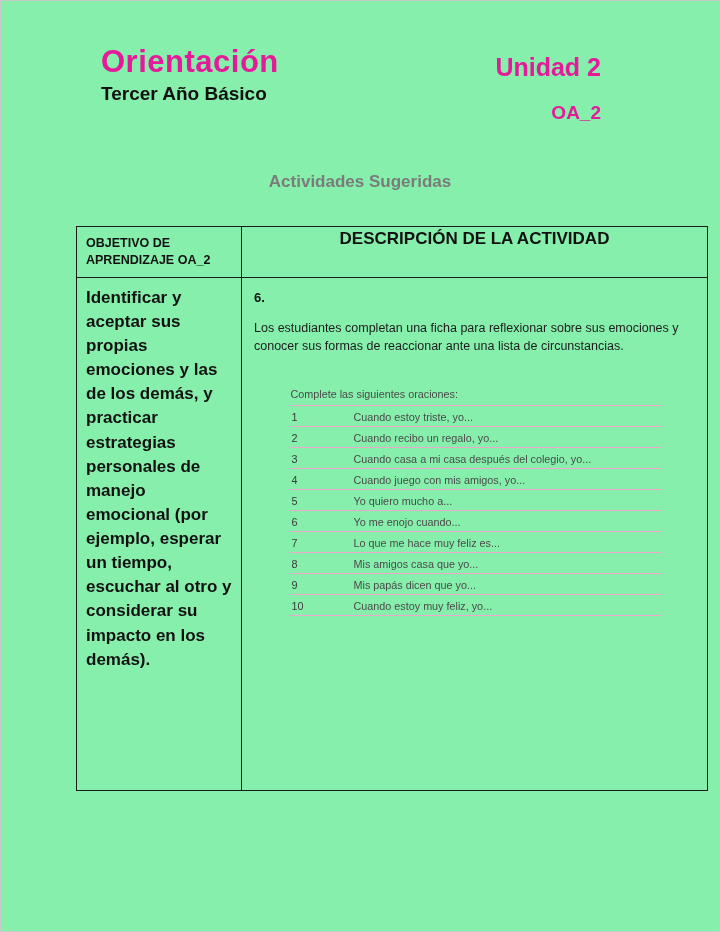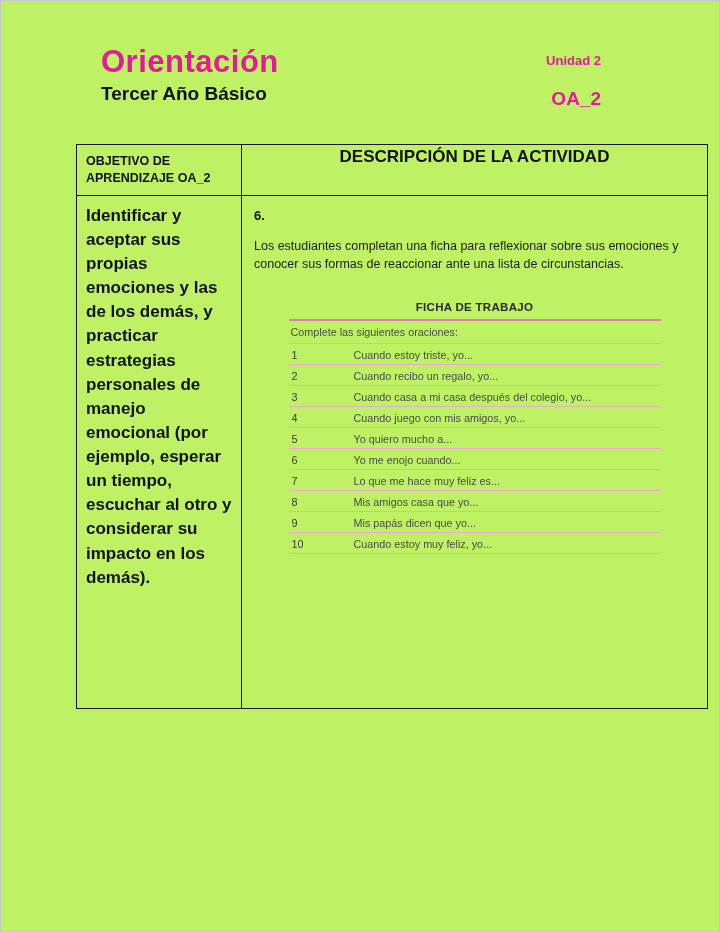"Orientación" .page { background: #bef264 -> #86efac }
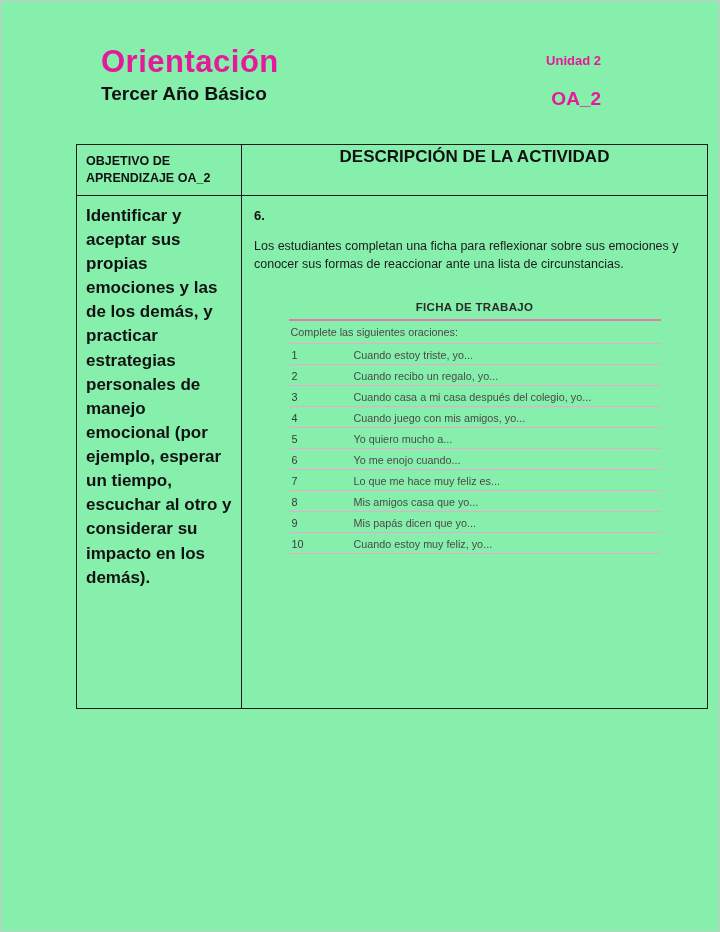"Unidad 2" .unit-label { font-size: 13px -> 25px }
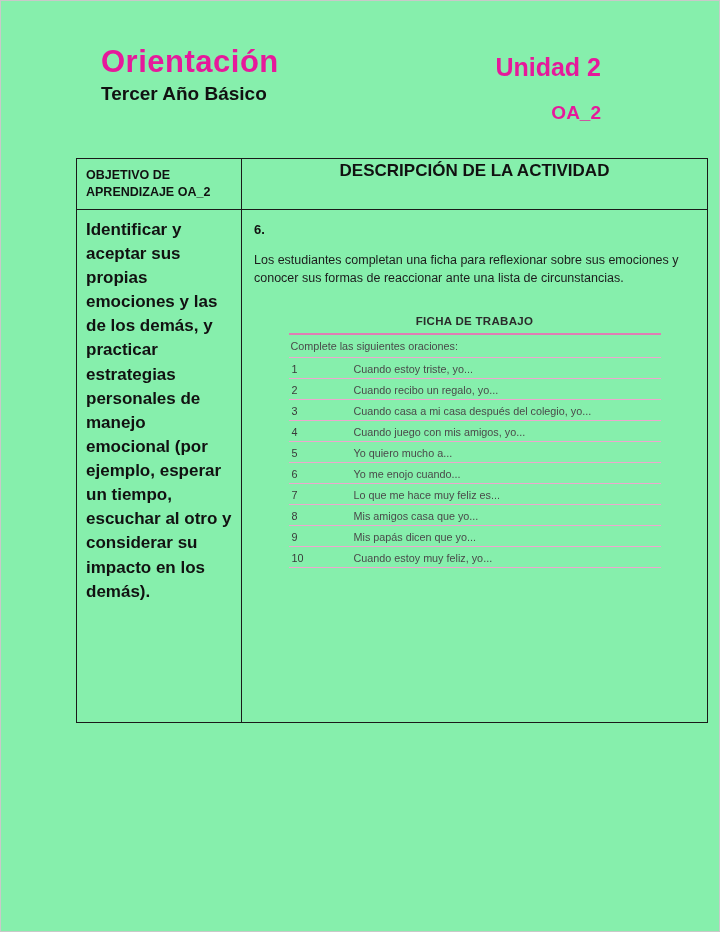"Actividades Sugeridas" div.section-title { html: none -> <div>Actividades Sugeridas</div> }
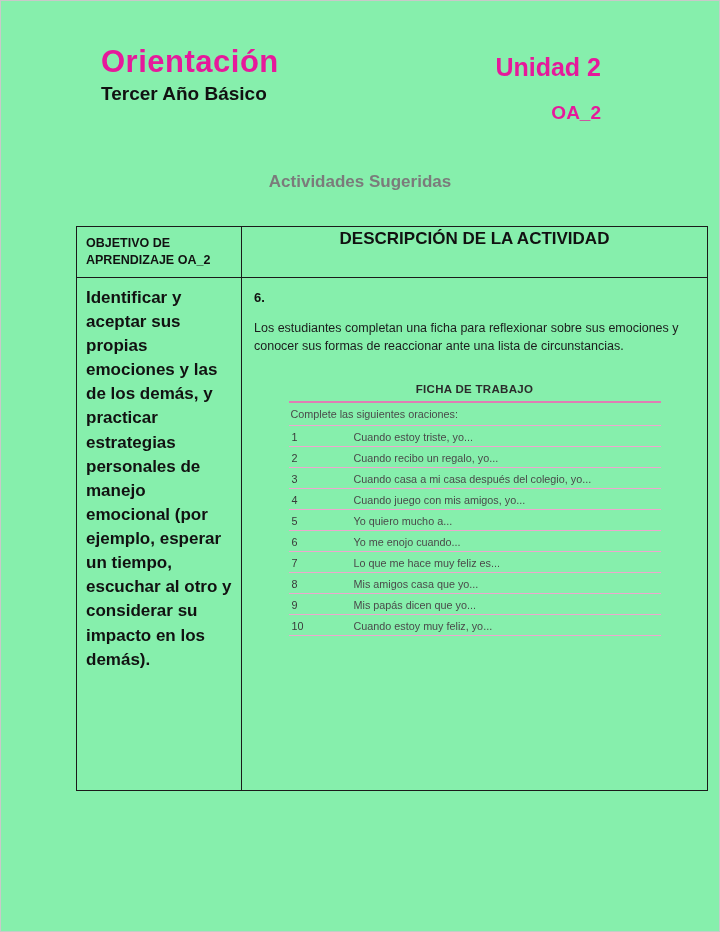"FICHA DE TRABAJO" div.ficha-title { html: <div>FICHA DE TRABAJO</div> -> none }
